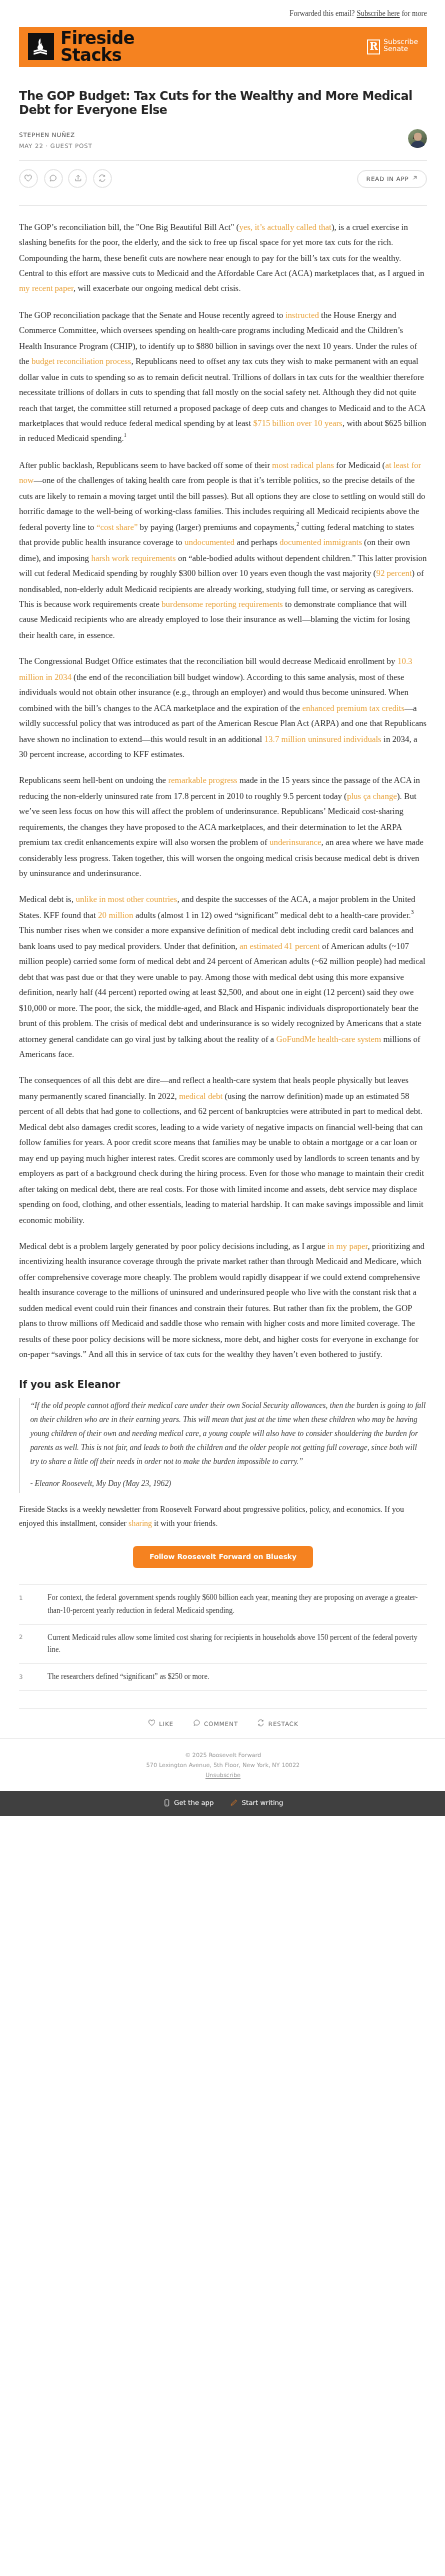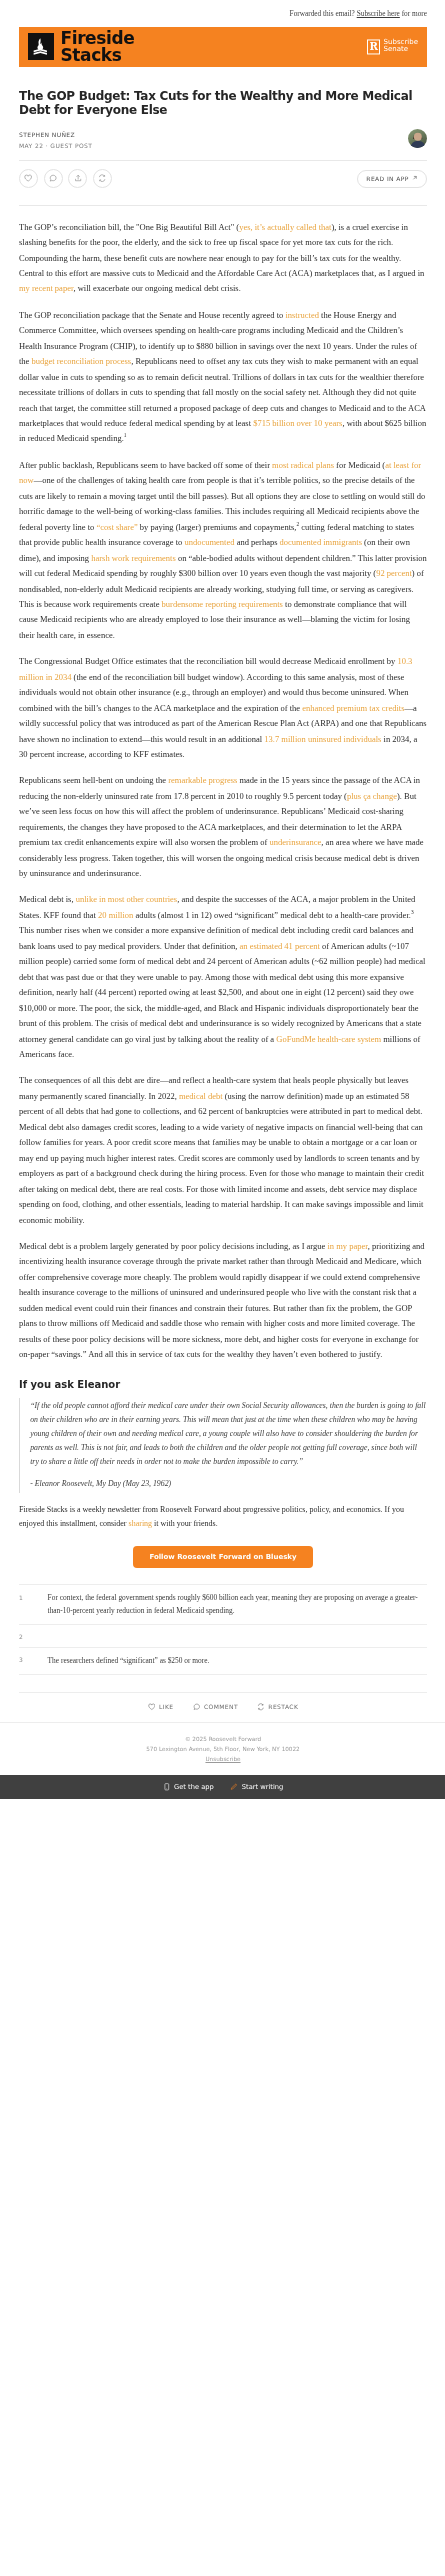"Current Medicaid rules allow some" div.fn-txt { html: none -> <div>Current Medicaid rules allow some limited cost sharing for recipients in households above 150 percent of the federal poverty line.</div> }
